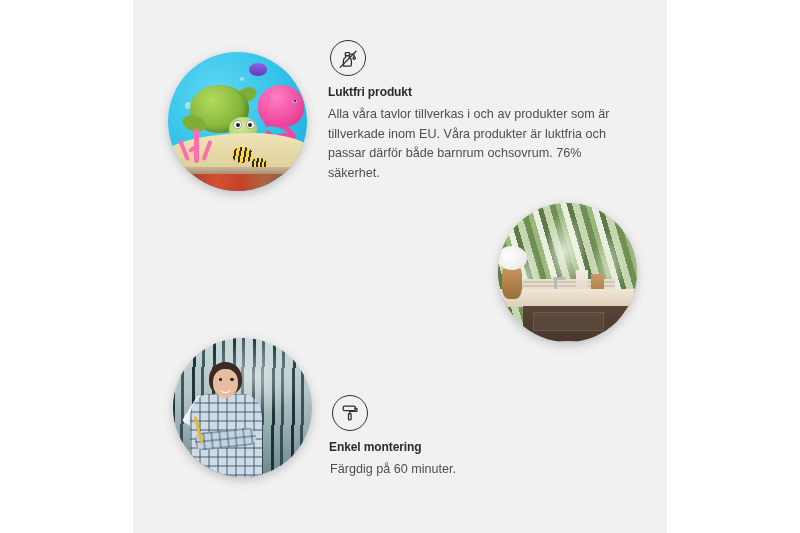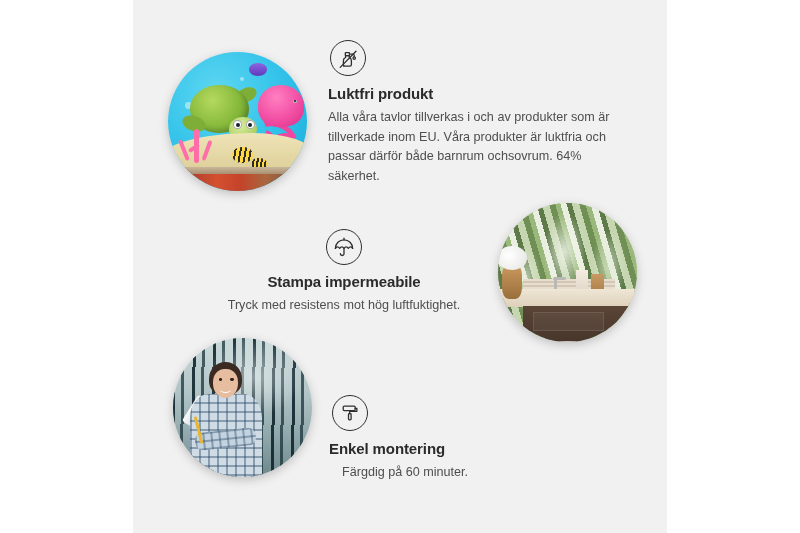"Luktfri produkt" .feature h3 { font-size: 15px -> 12px }
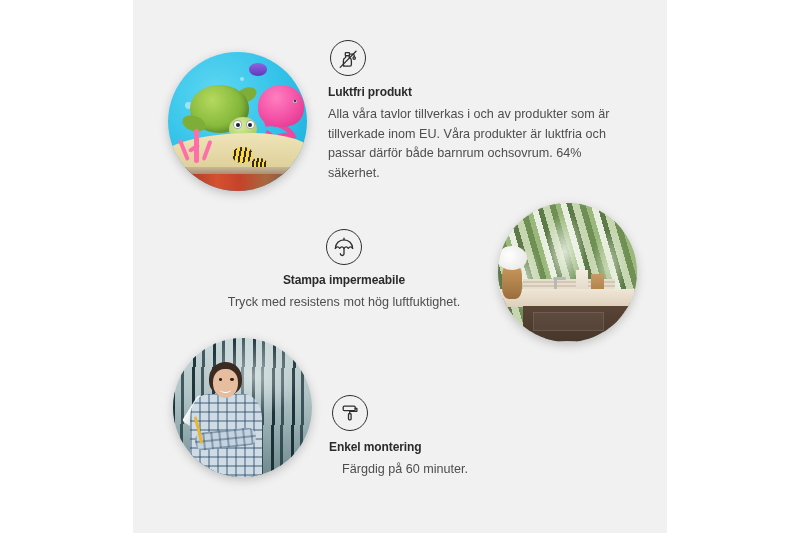"Alla våra tavlor tillverkas i" p { text: 64% -> 76% }
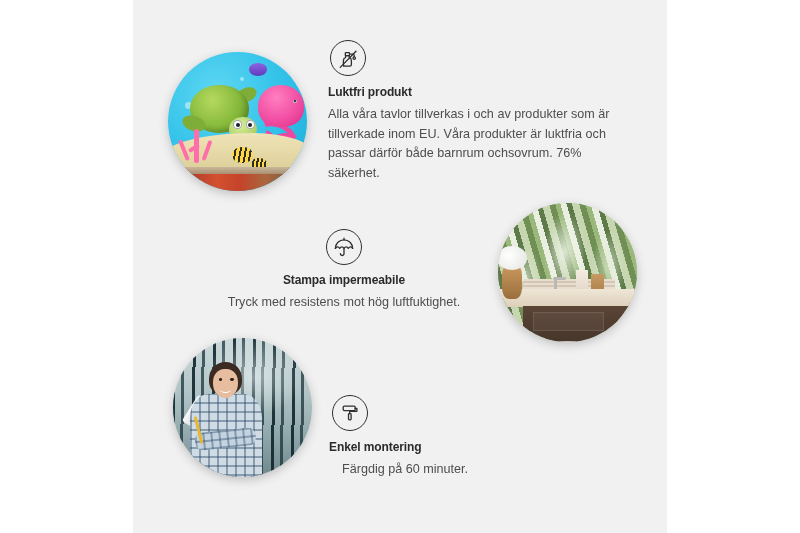"Stampa impermeabile" div.feature { html: <div> <div> <div> <svg> <g> <path></path> <path></path> <path></path> <line></line> </g> </svg> </div> </div> <h3>Stampa impermeabile</h3> <p>Tryck med resistens mot hög luftfuktighet.</p> </div> -> none }
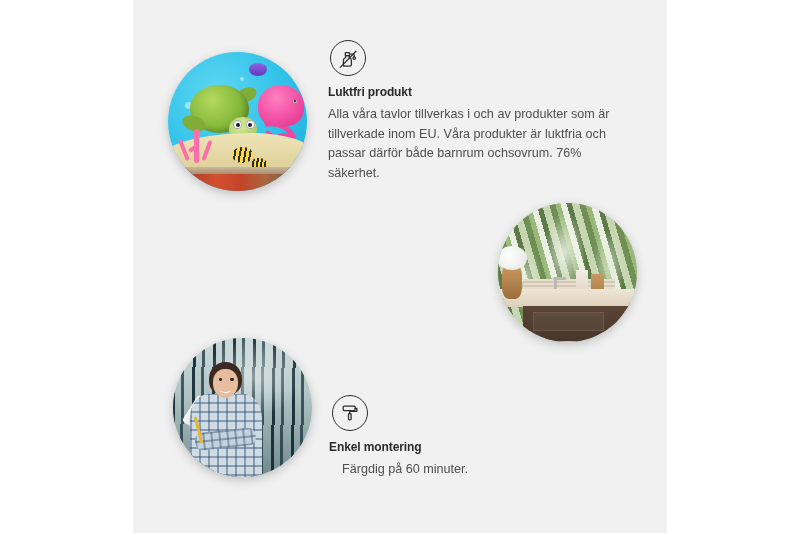"Färgdig på 60 minuter." #feature-mounting p { margin-left: 16px -> 4px }
